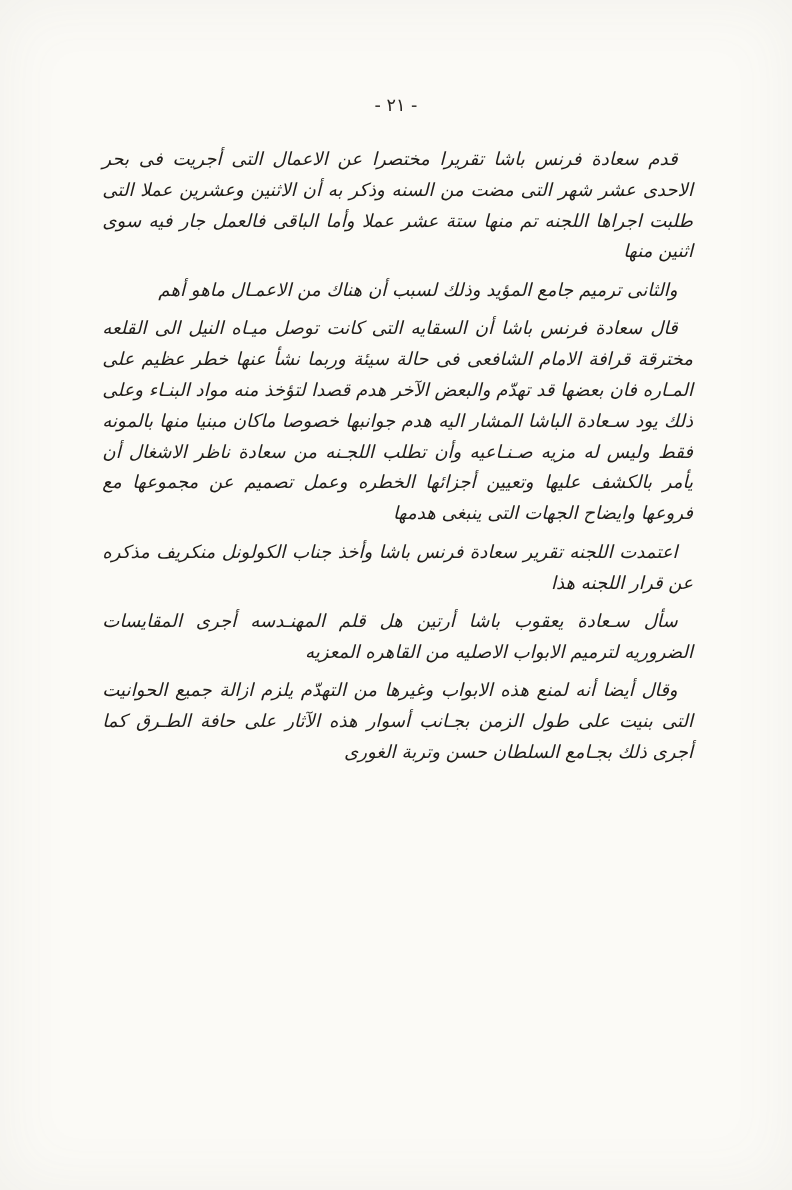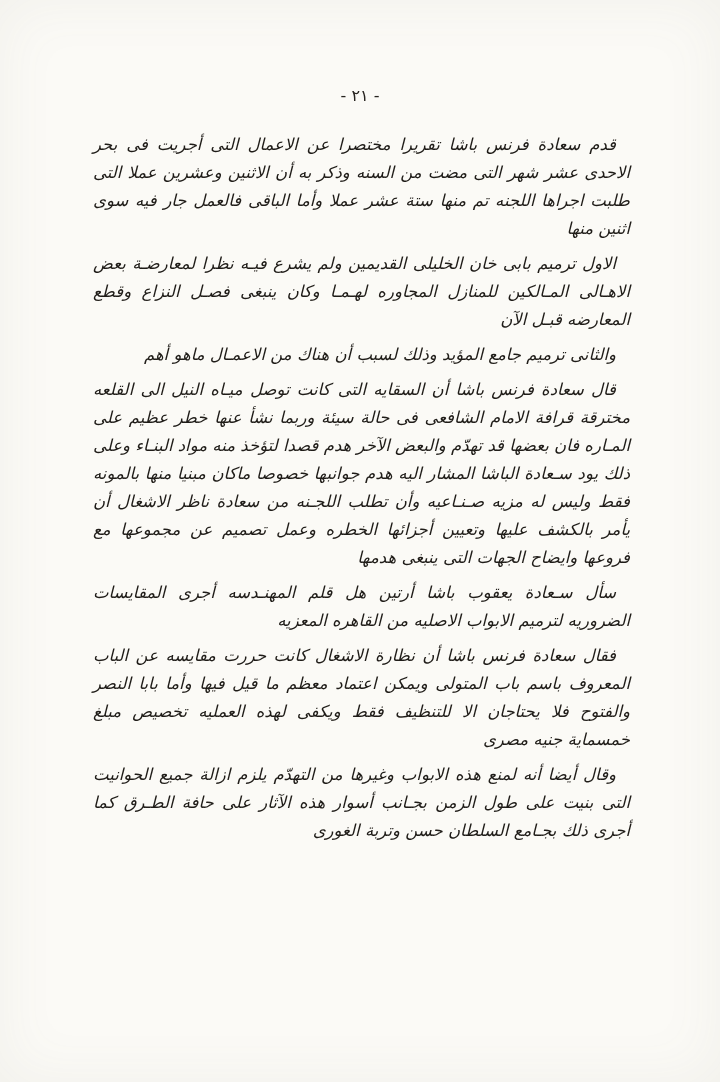"الاول ترميم بابى خان الخليلى" p { html: <p>الاول ترميم بابى خان الخليلى القديمين ولم يشرع فيـه نظرا لمعارضـة بعض الاهـالى المـالكين للمنازل المجاوره لهـمـا وكان ينبغى فصـل النزاع وقطع المعارضه قبـل الآن</p> -> none }
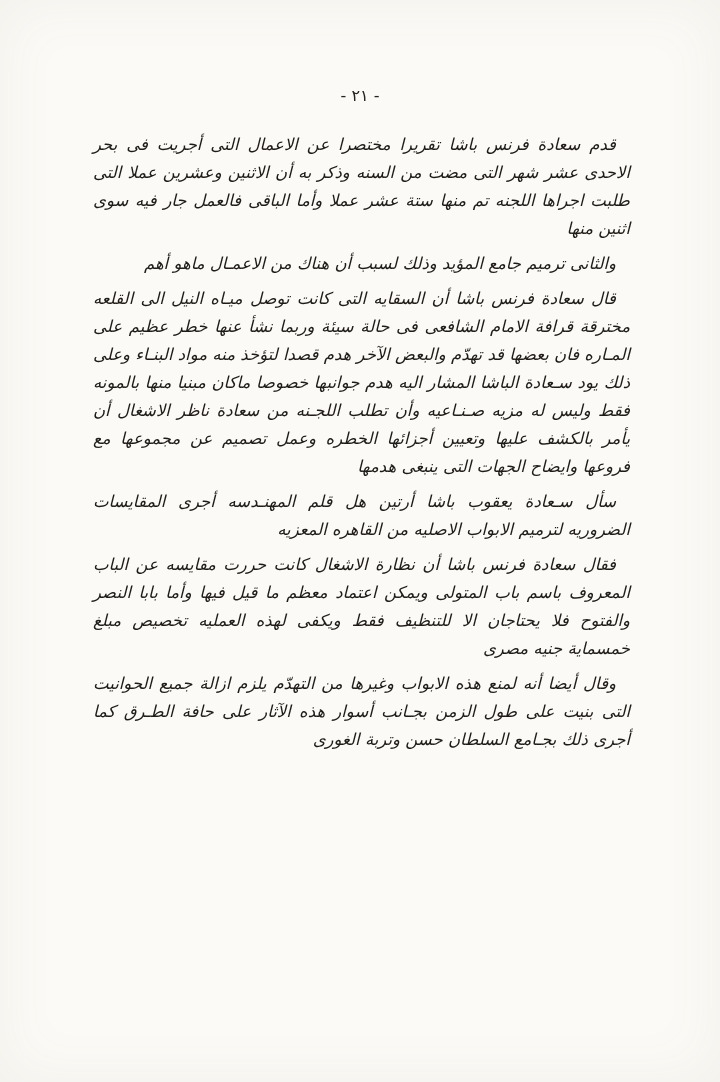"اعتمدت اللجنه تقرير سعادة فرنس" p { html: none -> <p>اعتمدت اللجنه تقرير سعادة فرنس باشا وأخذ جناب الكولونل منكريف مذكره عن قرار اللجنه هذا</p> }
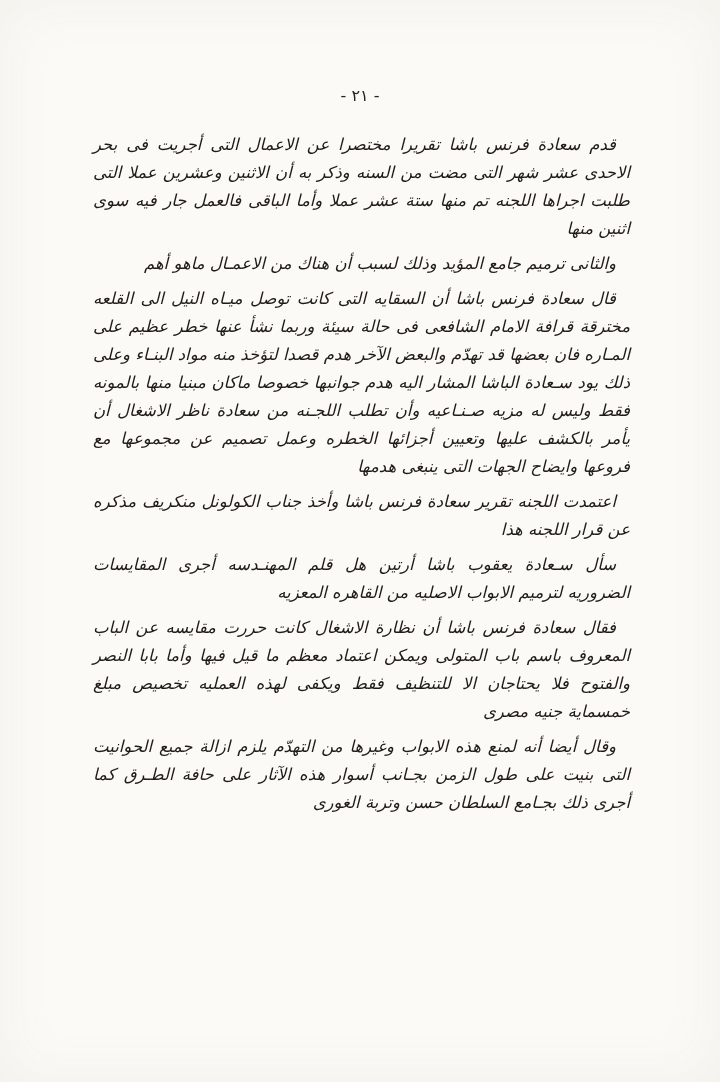"فقال سعادة فرنس باشا أن" p { html: <p>فقال سعادة فرنس باشا أن نظارة الاشغال كانت حررت مقايسه عن الباب المعروف باسم باب المتولى ويمكن اعتماد معظم ما قيل فيها وأما بابا النصر والفتوح فلا يحتاجان الا للتنظيف فقط ويكفى لهذه العمليه تخصيص مبلغ خمسماية جنيه مصرى</p> -> none }
